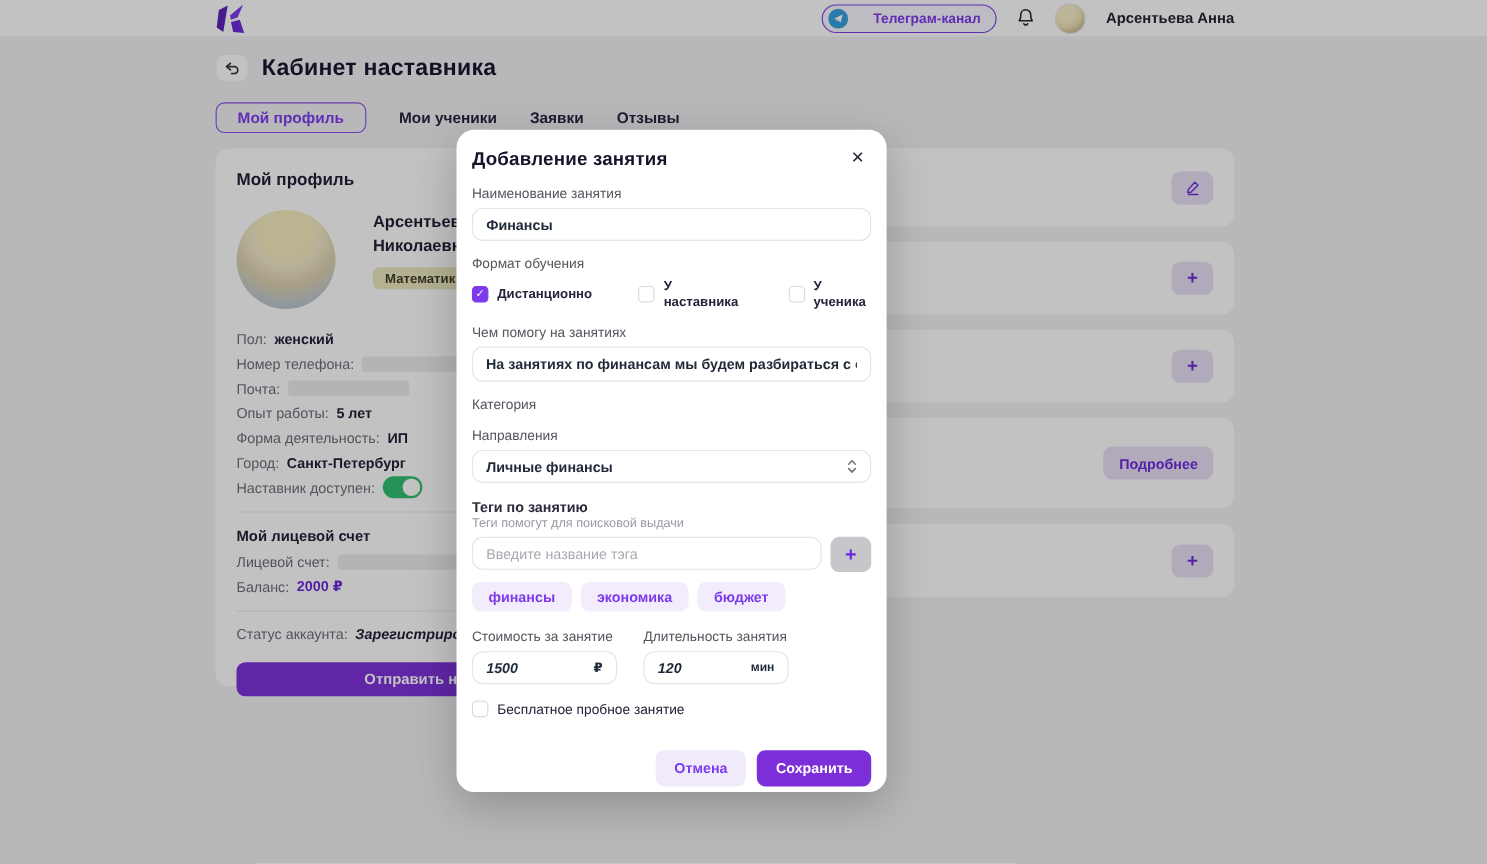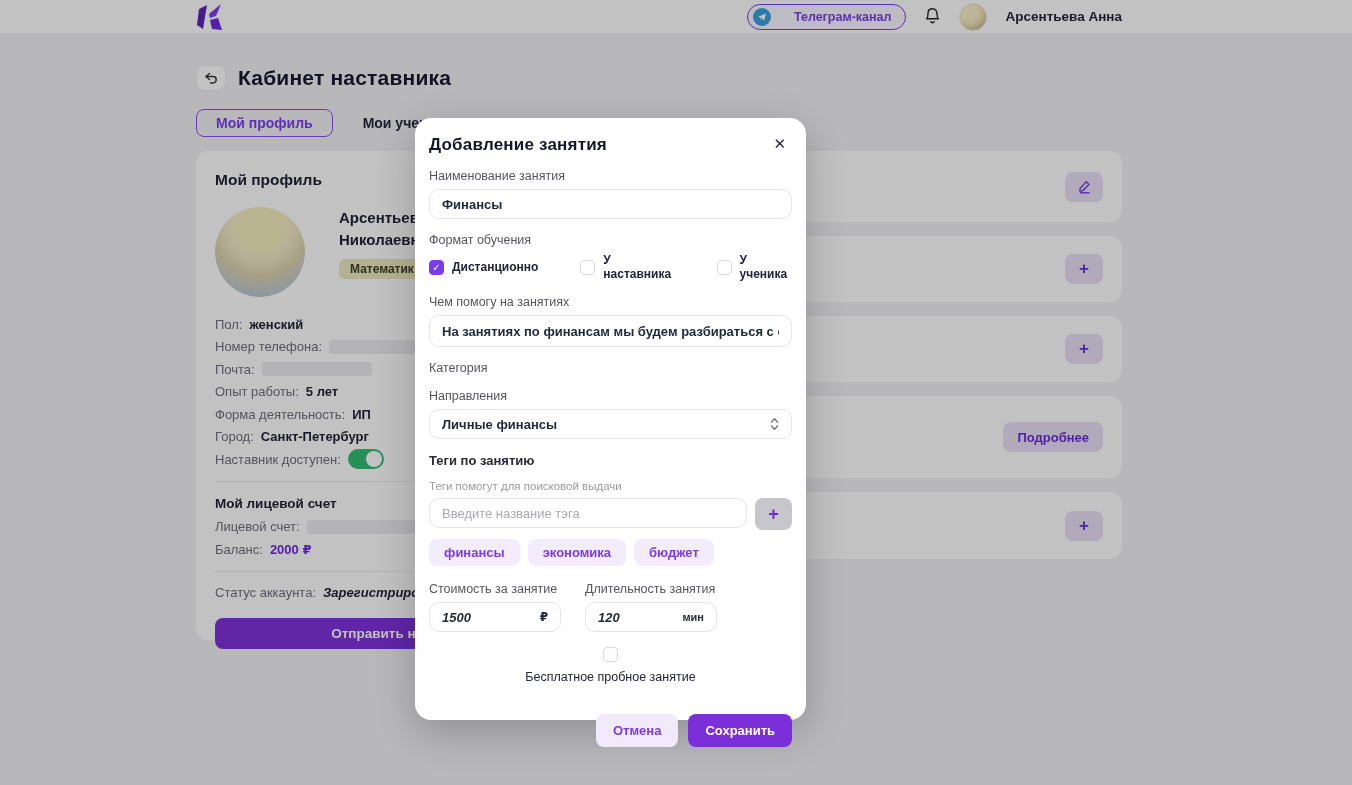"Кабинет наставника" .content { top: 33px -> 17px }
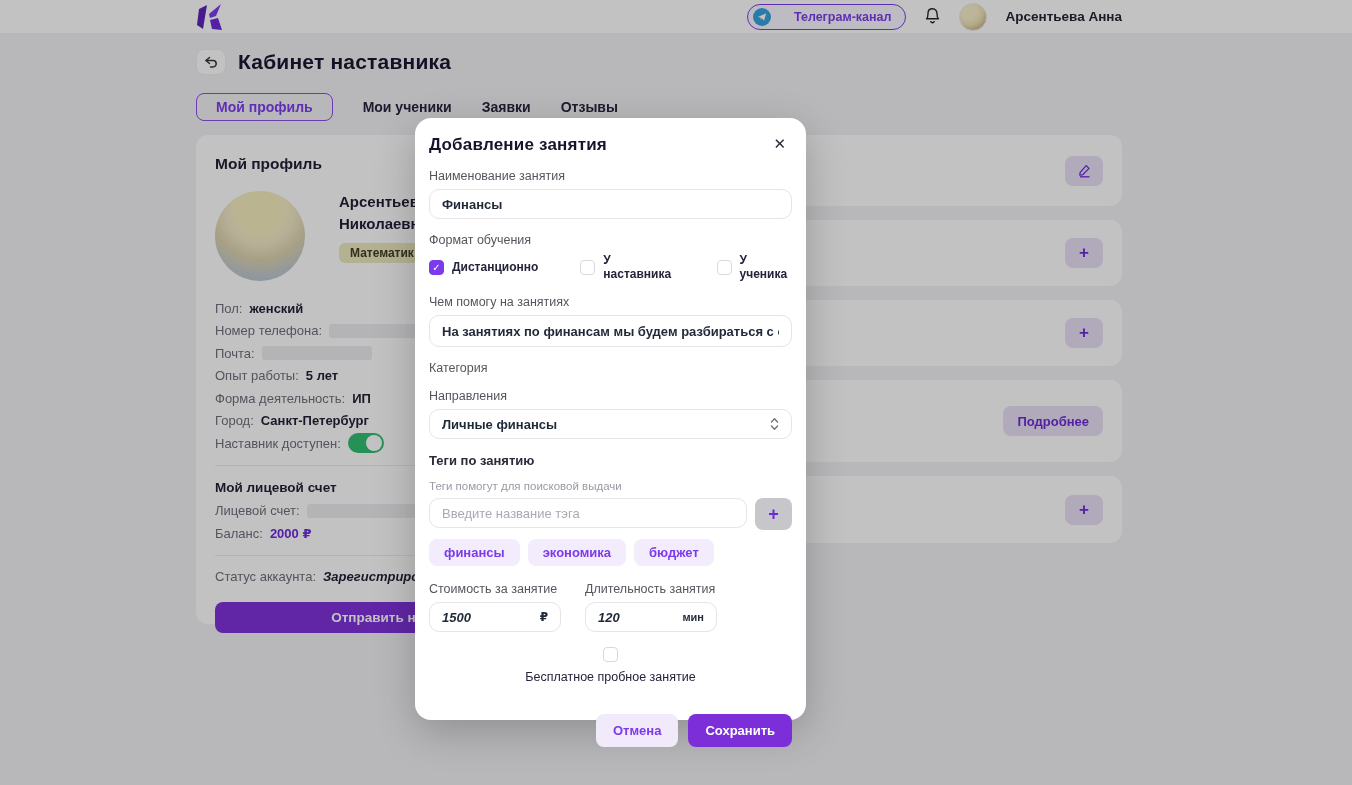"Теги по занятию" .flabel.strong { margin-bottom: 12px -> 2px }
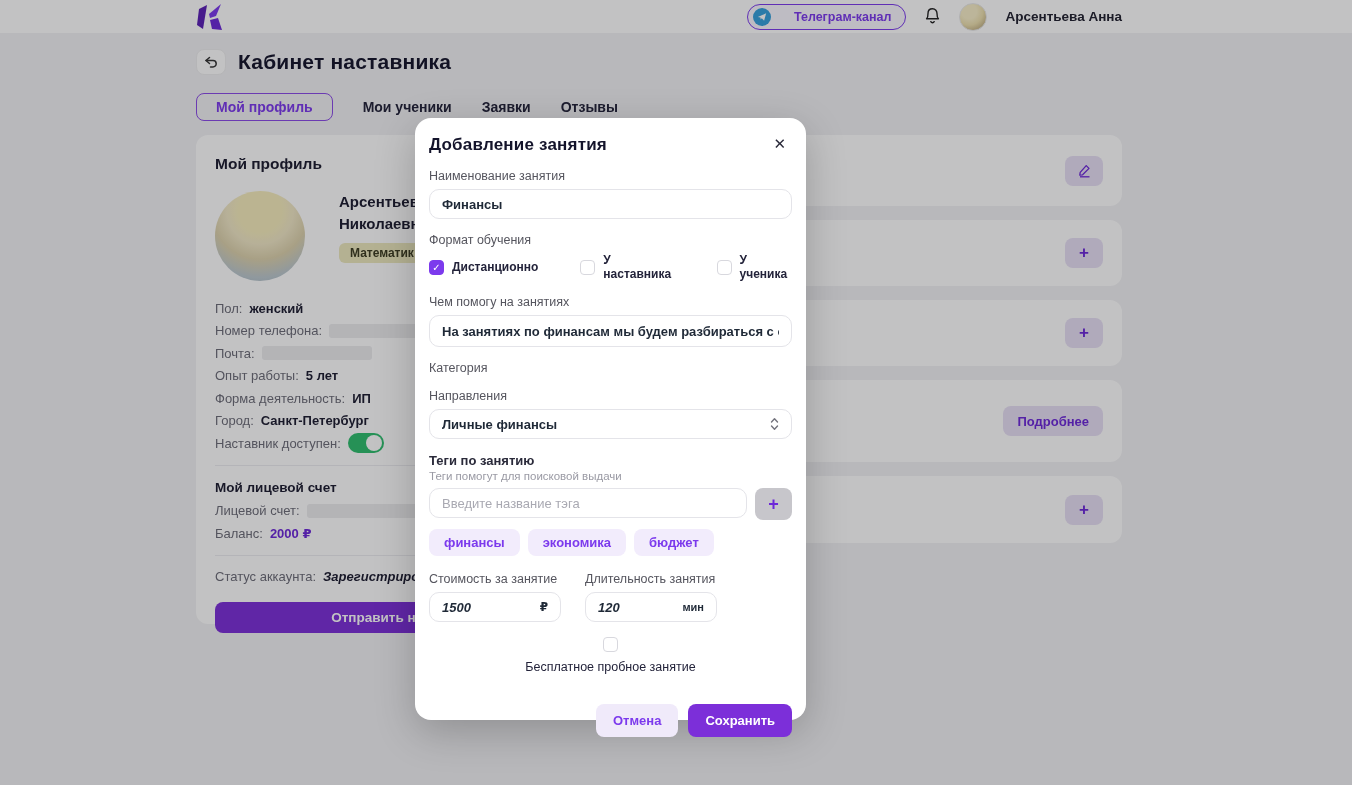"Бесплатное пробное занятие" .check-row { flex-direction: column -> none }
